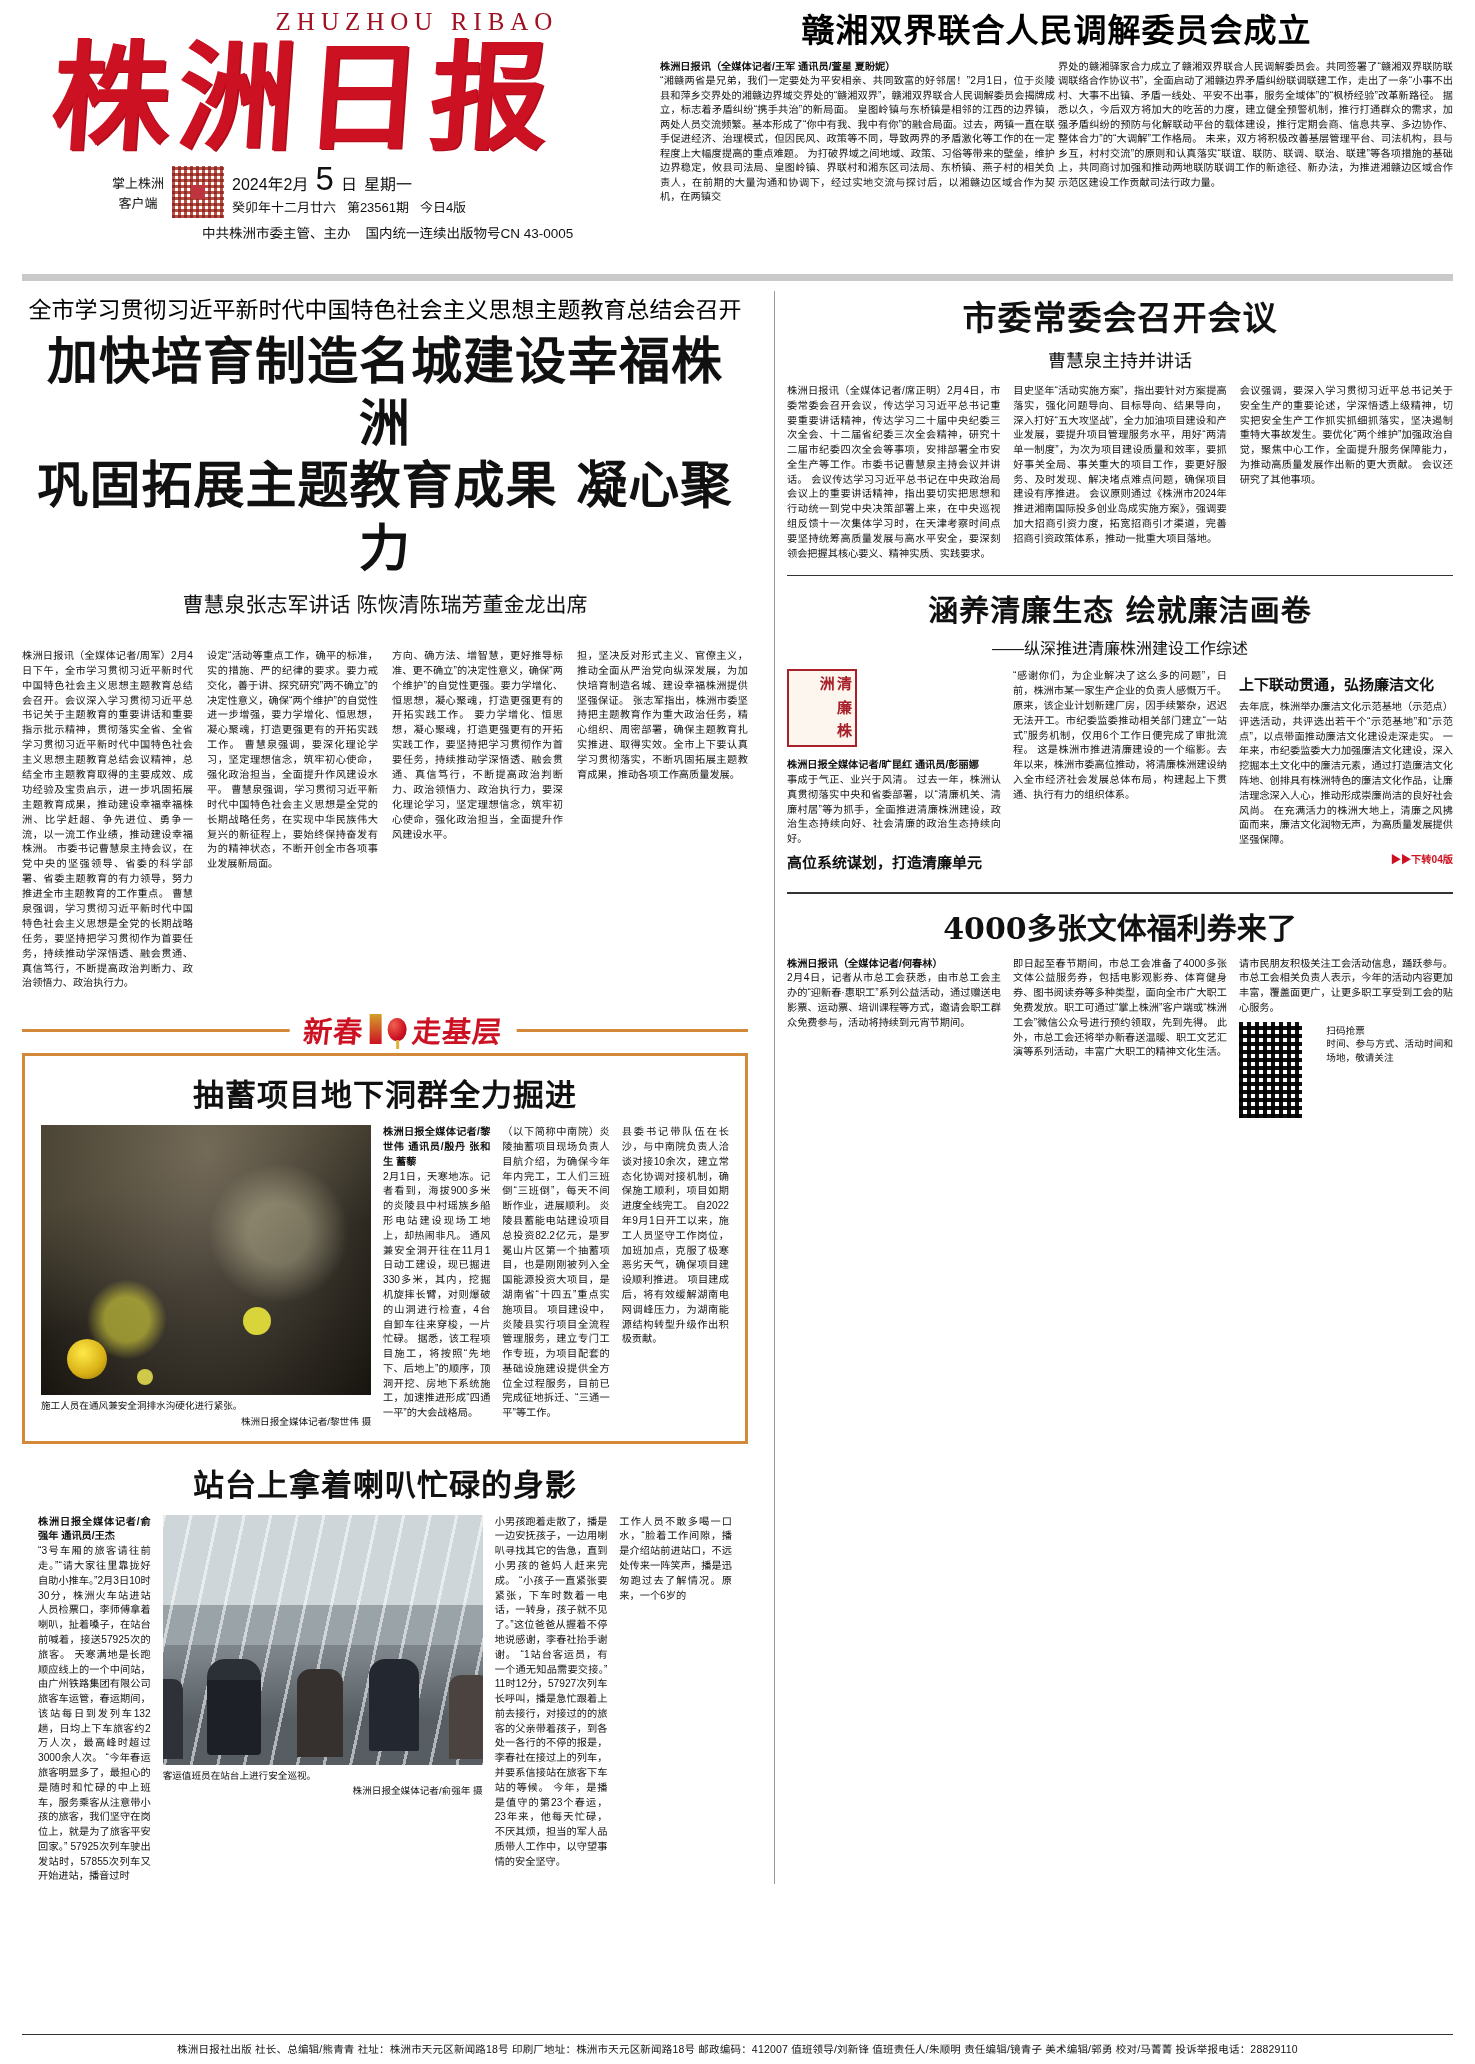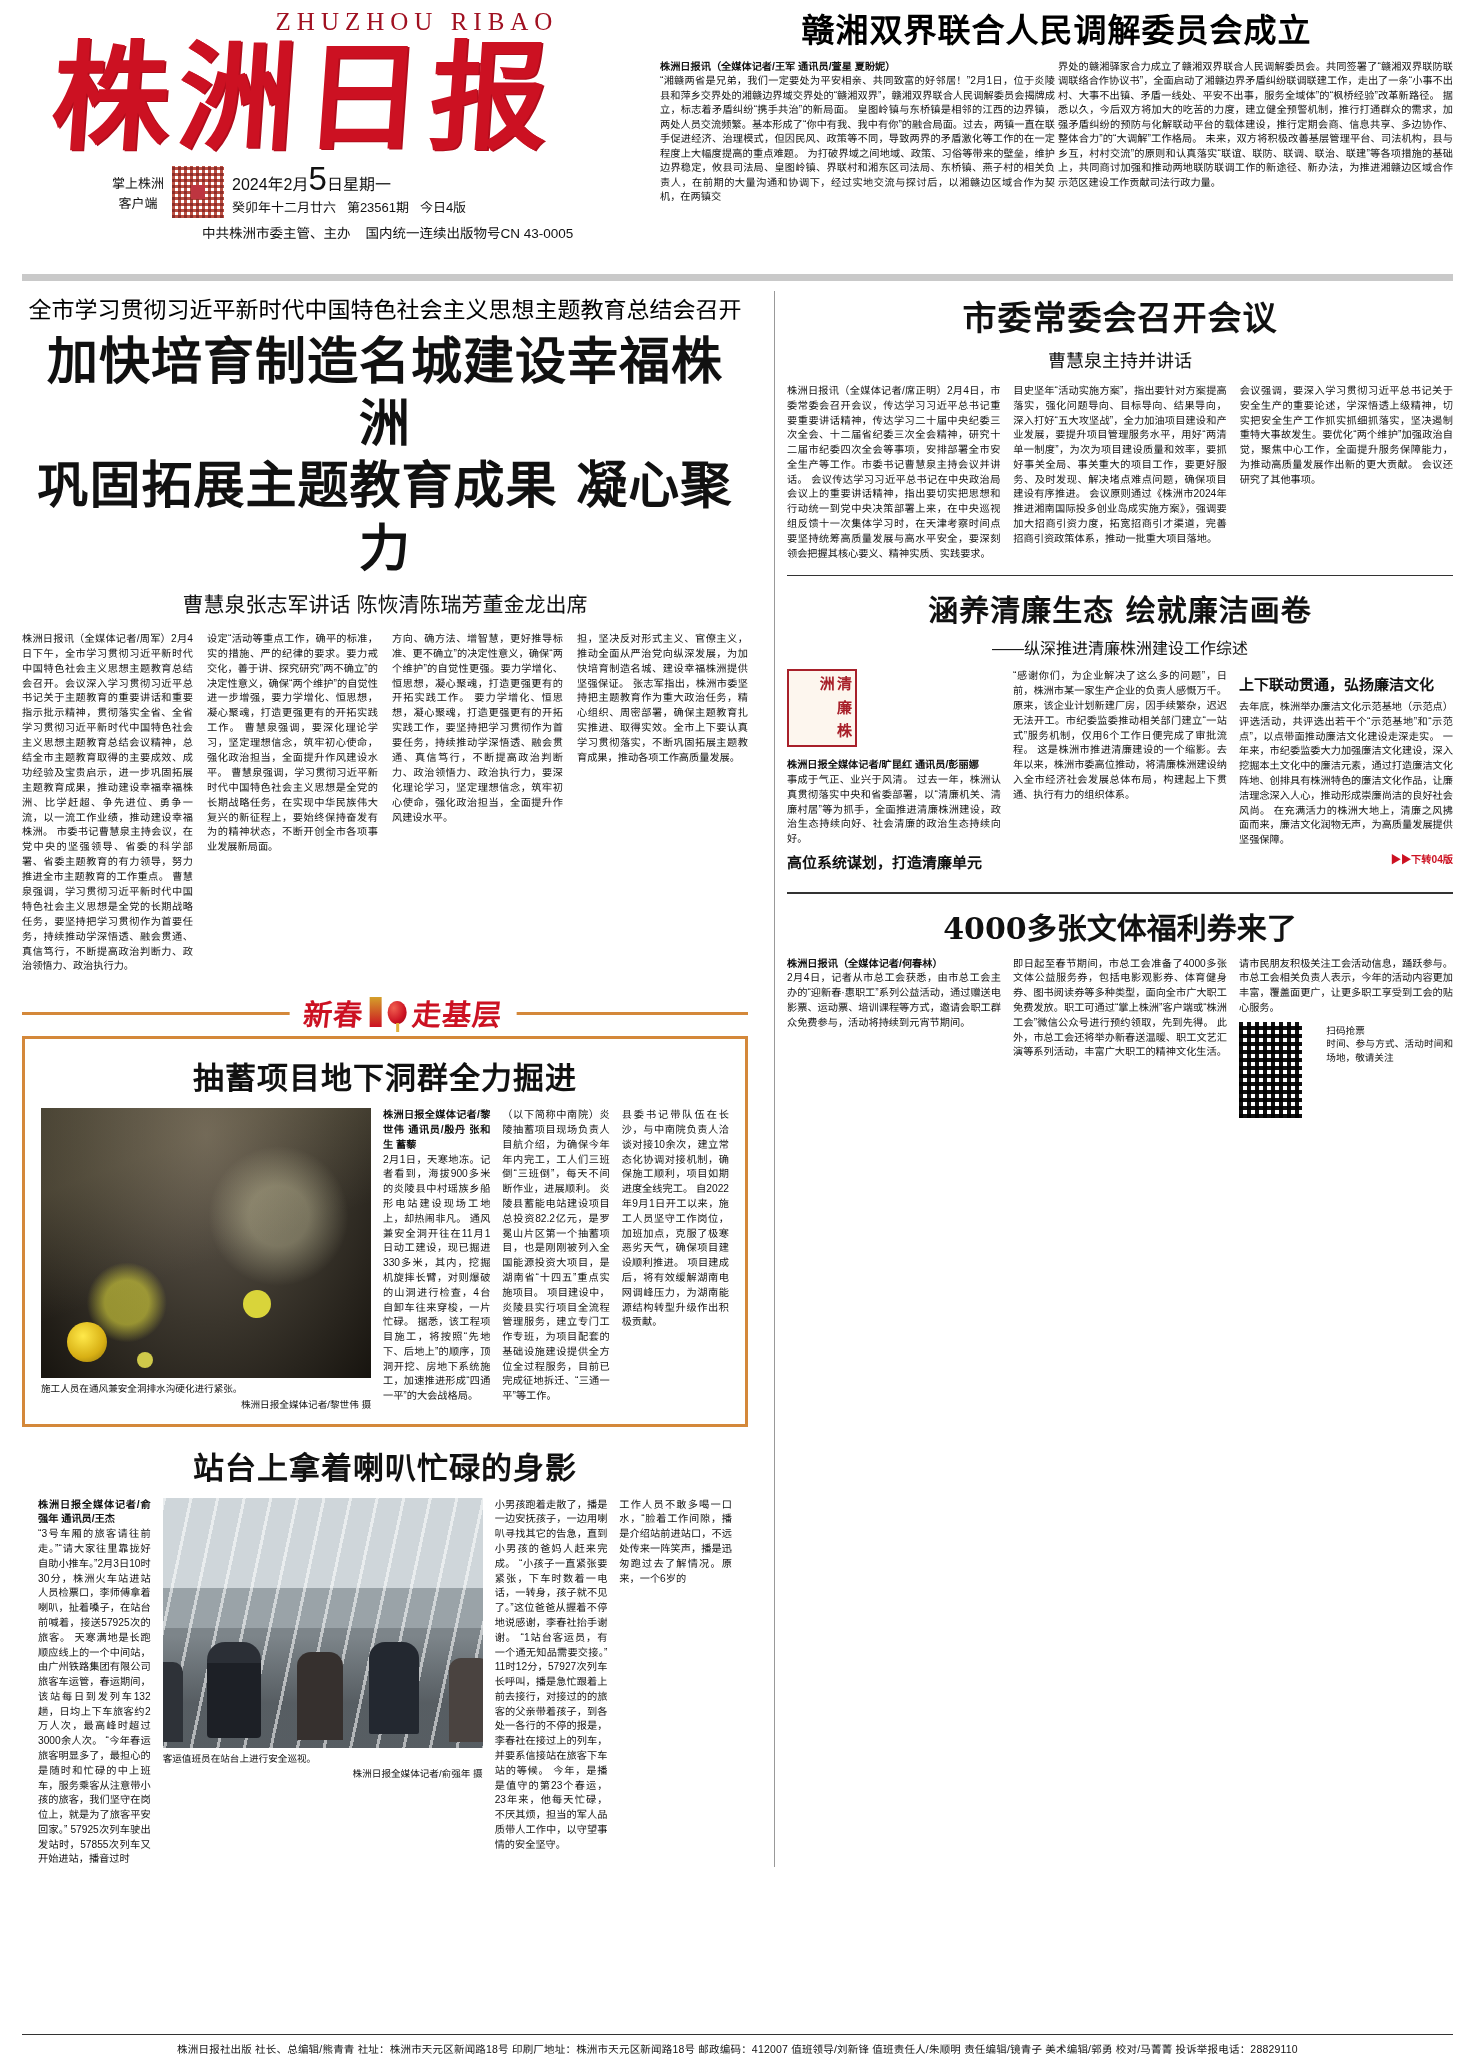"2024年2月" .date-line1 { gap: none -> 7px }
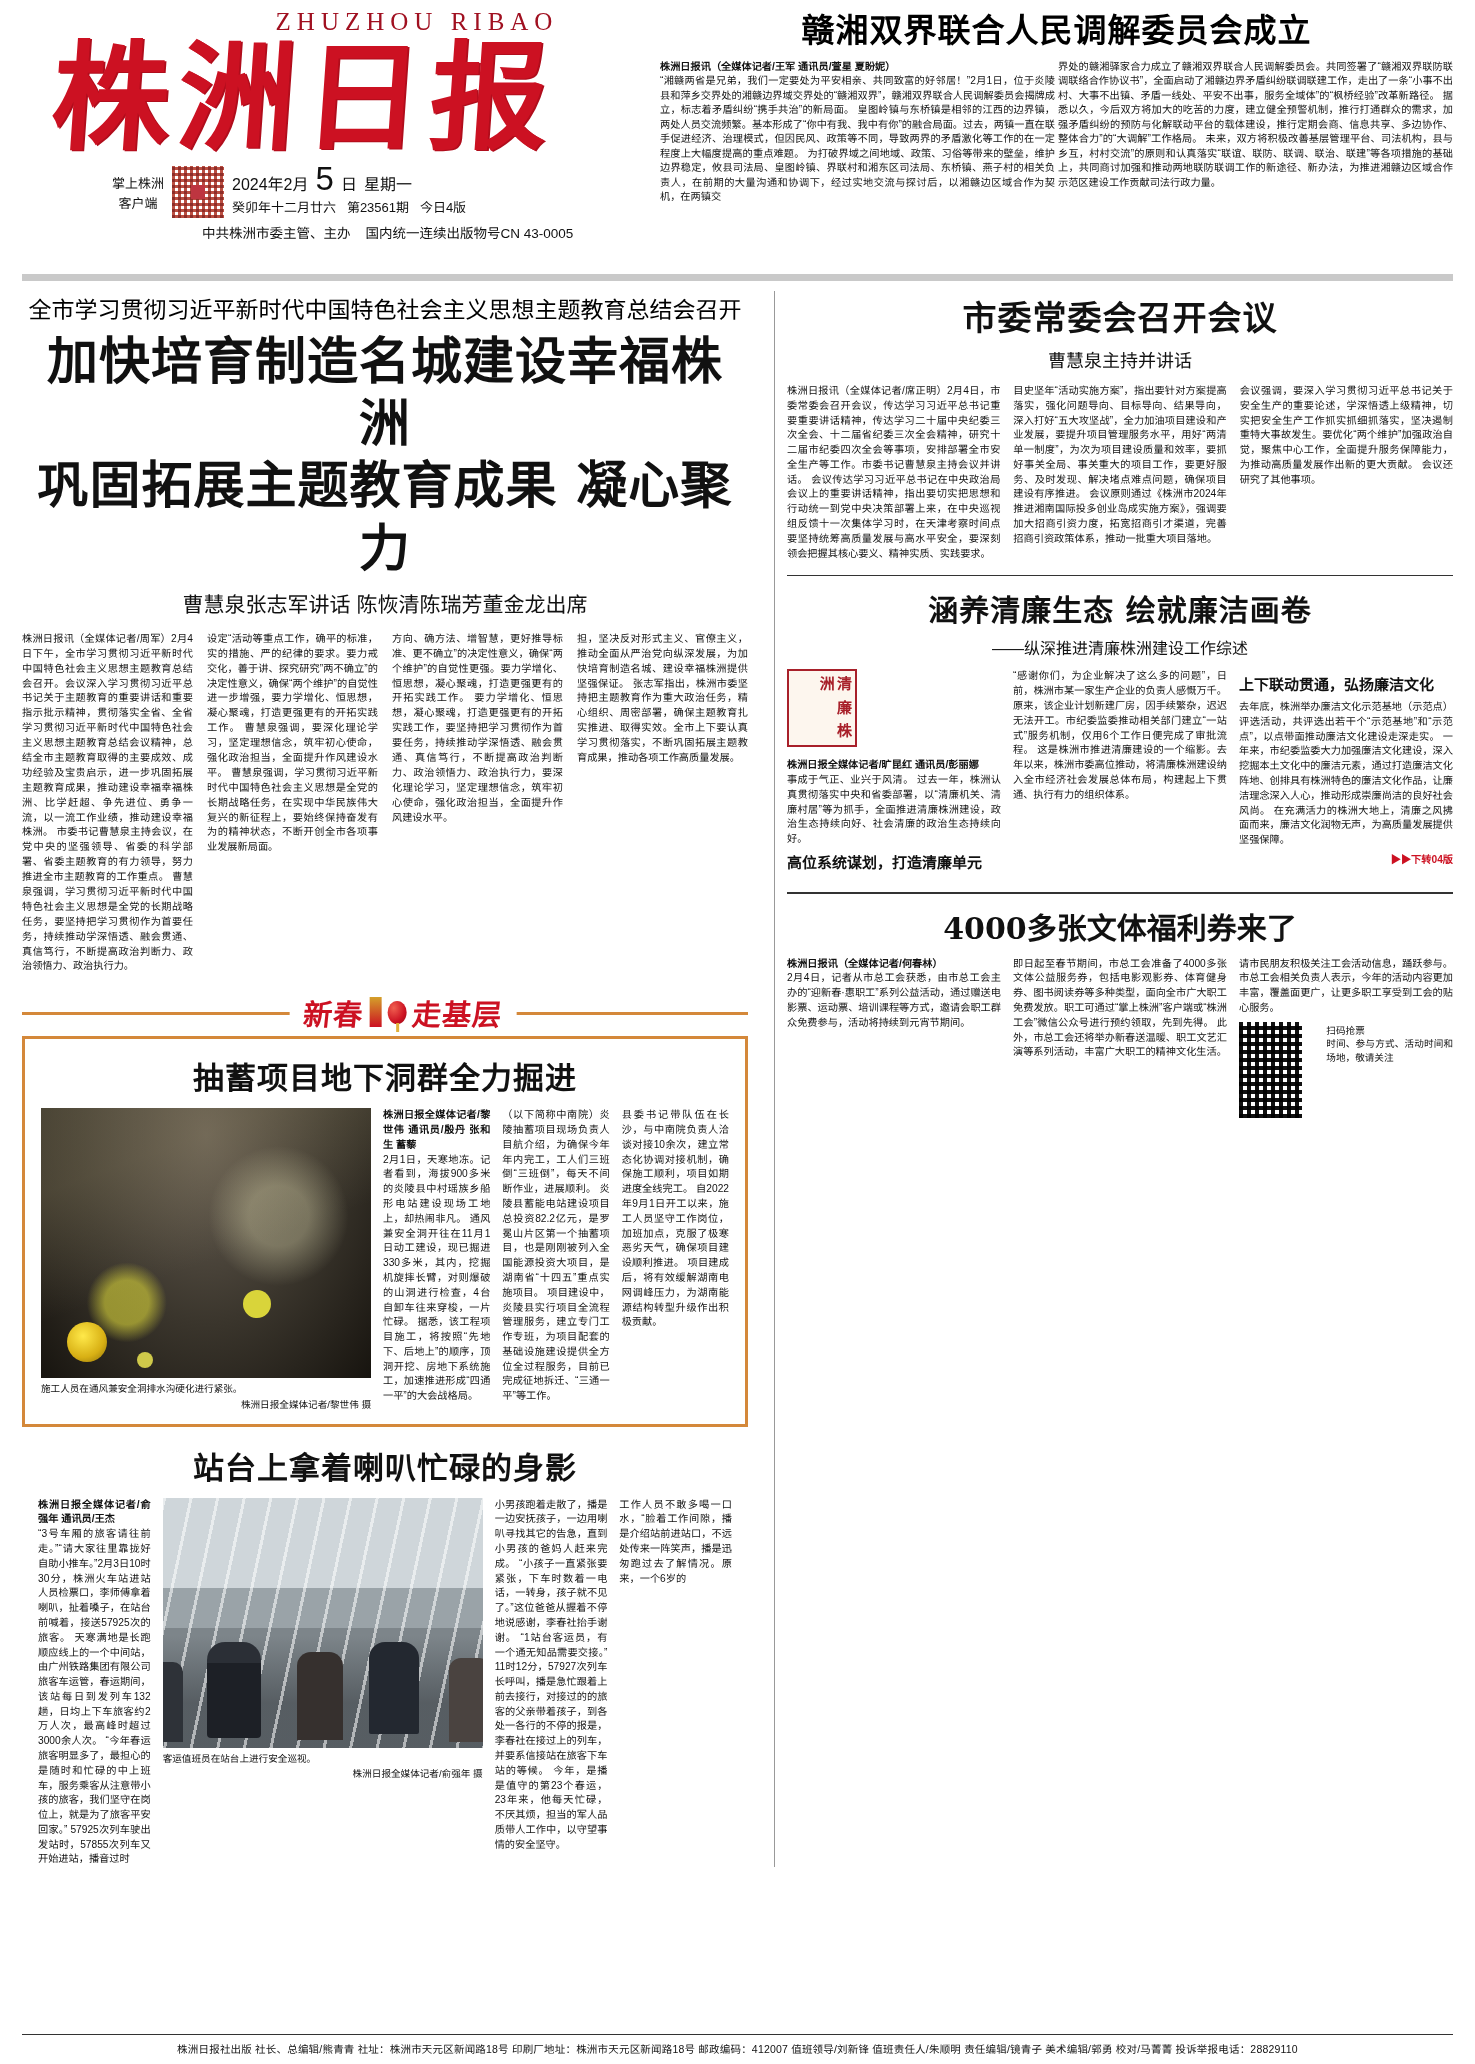"株洲日报讯（全媒体记者/周军）2月4日下午，全市学习贯彻习近平新时代中国特色社会" .lead-cols { margin-top: 14px -> 31px }
